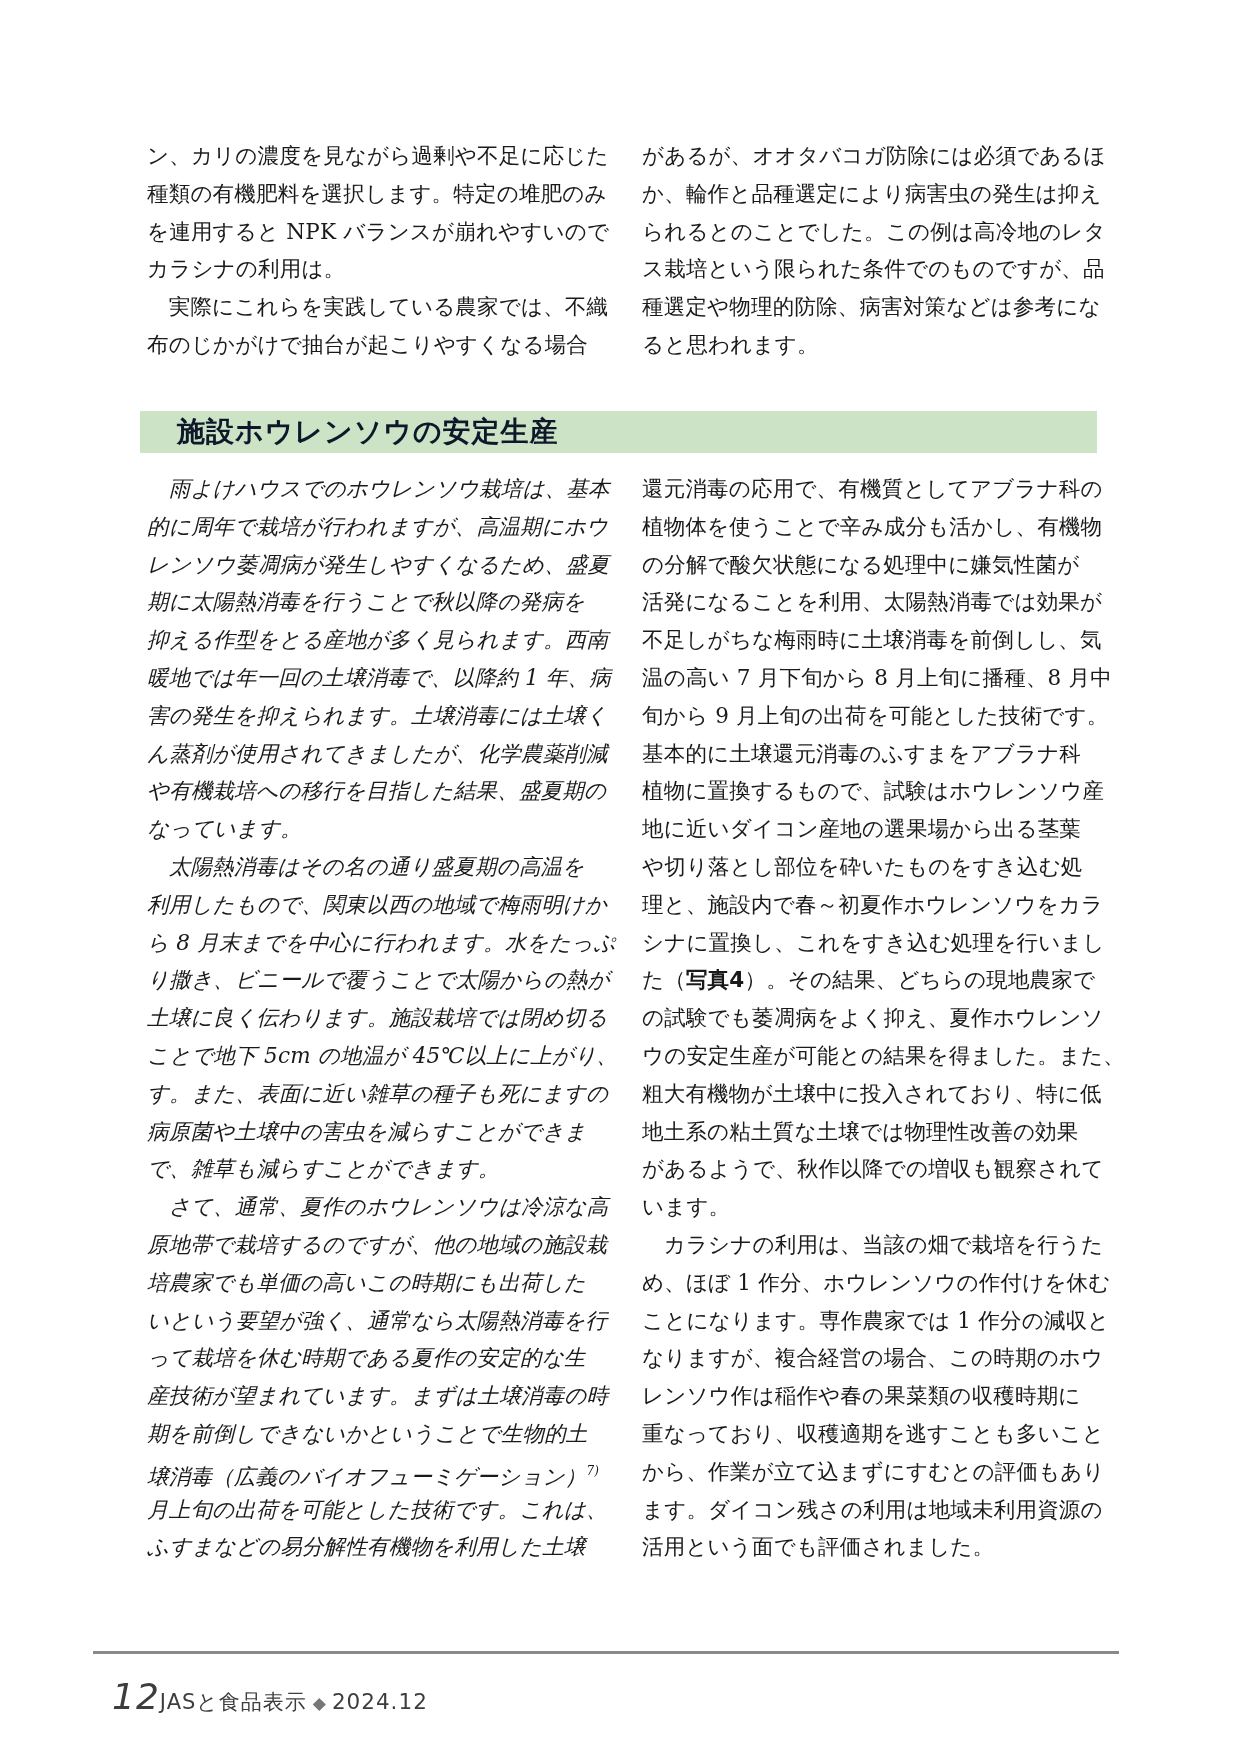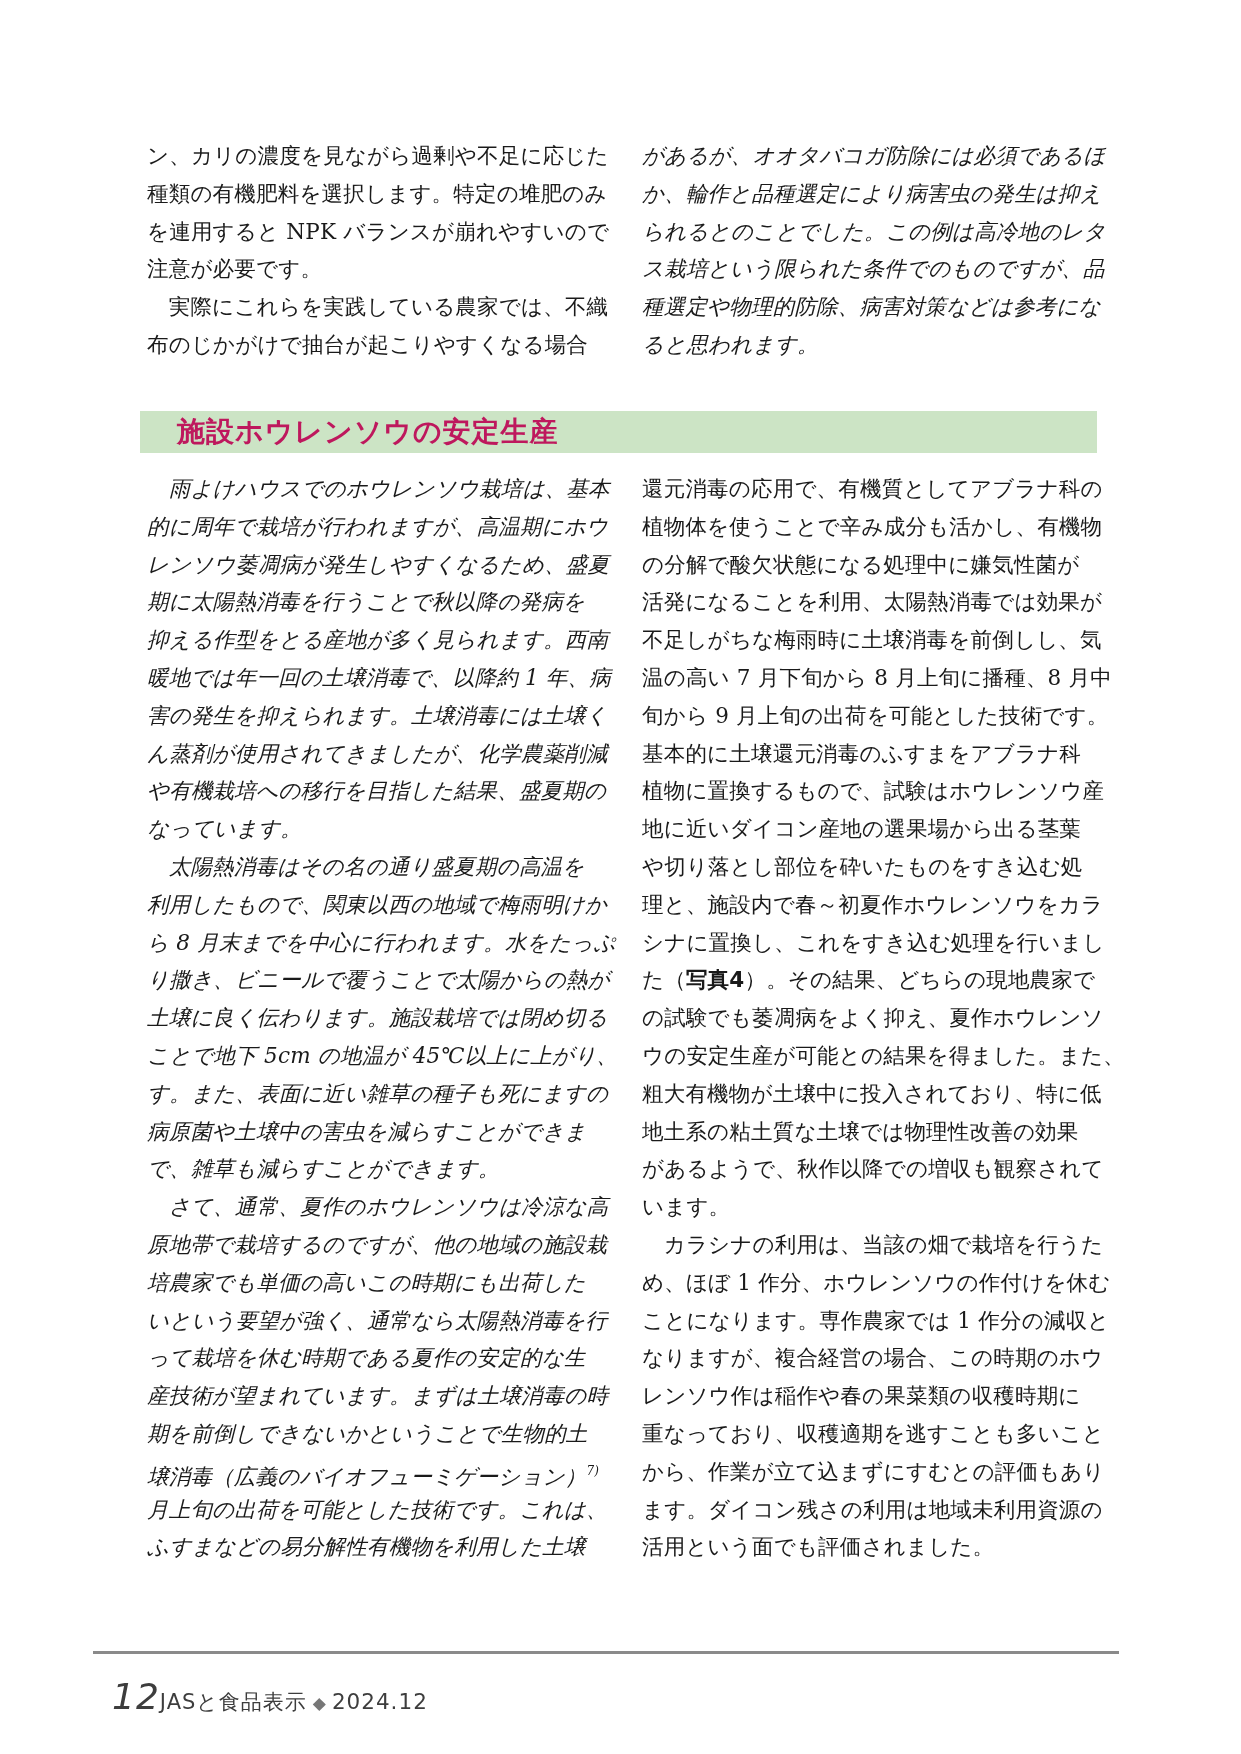"があるが、オオタバコガ防除には必須であるほ" .intro-right { font-style: italic -> none }
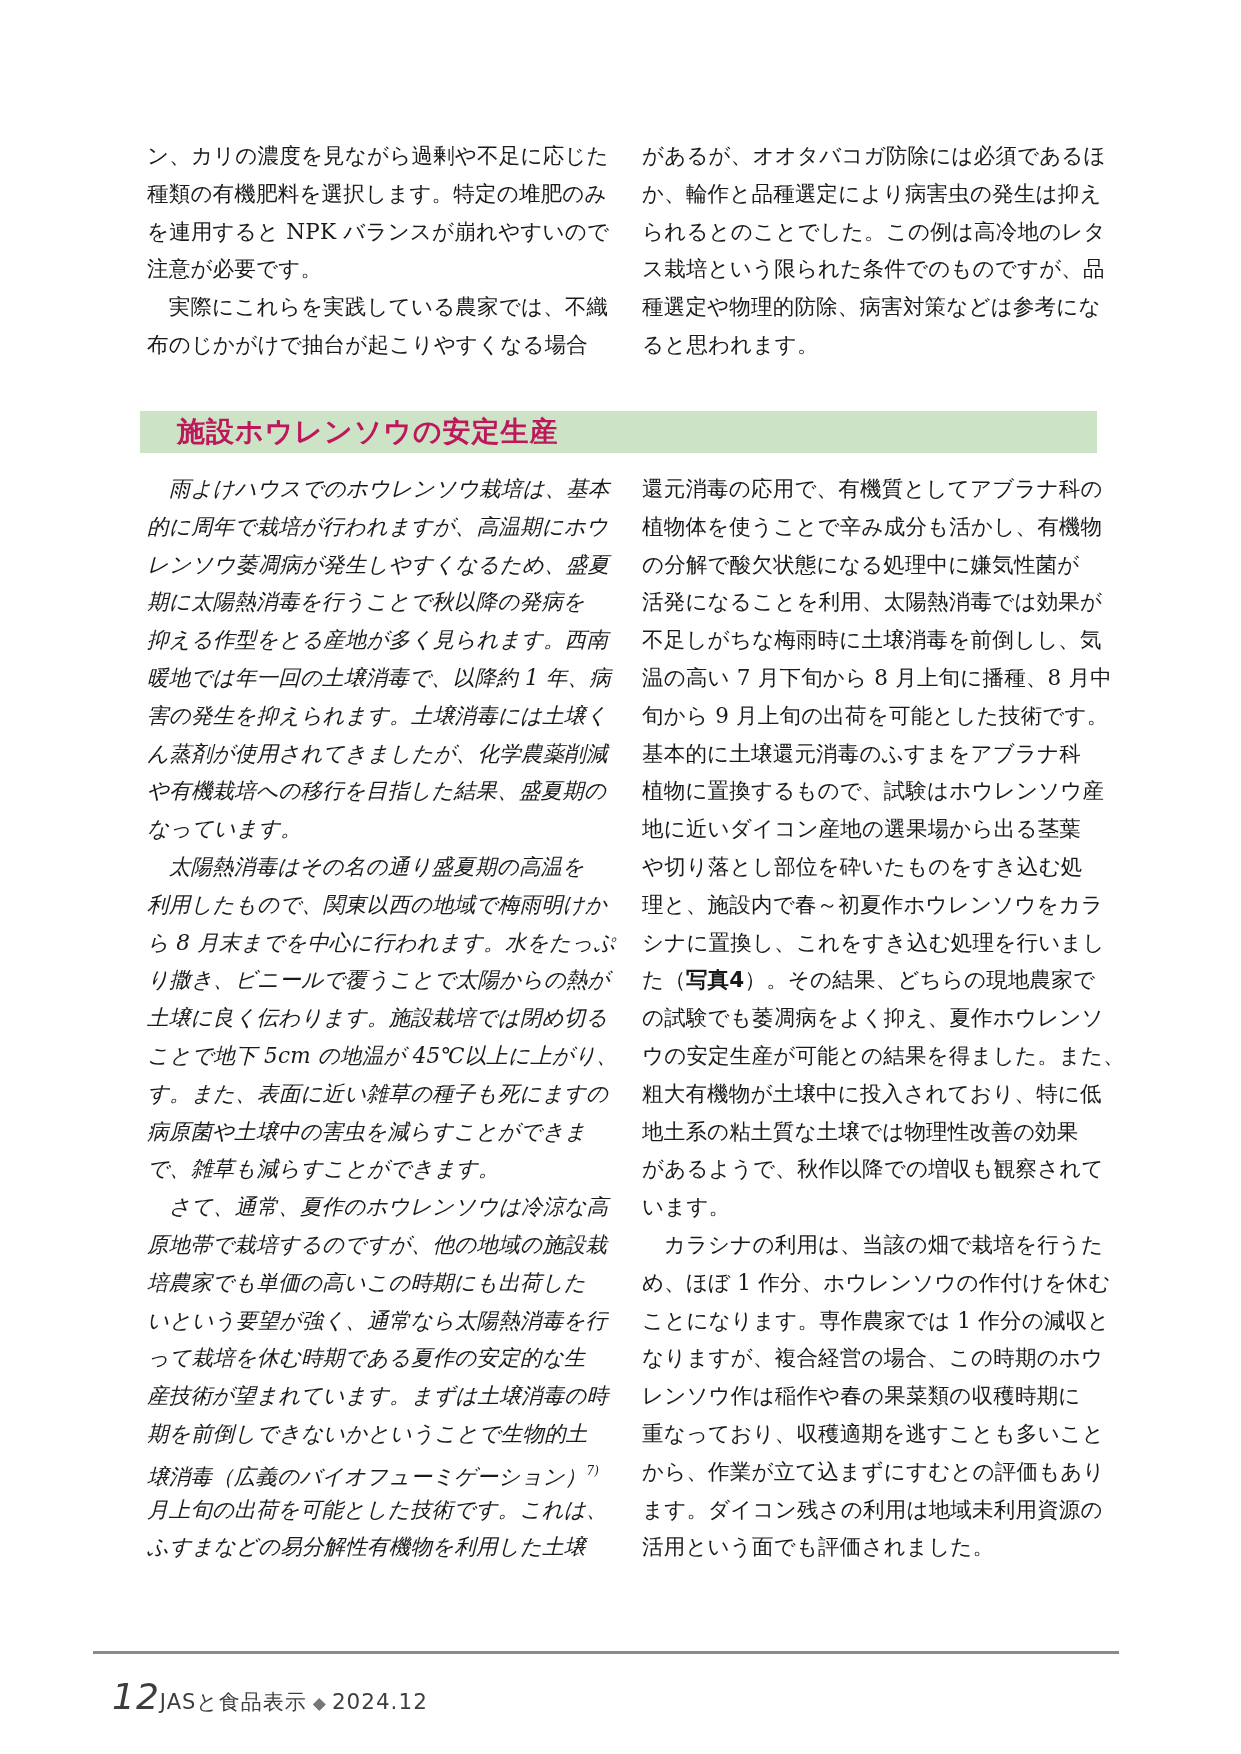"注意が必要です。" div.line { text: 注意が必要です -> カラシナの利用は }
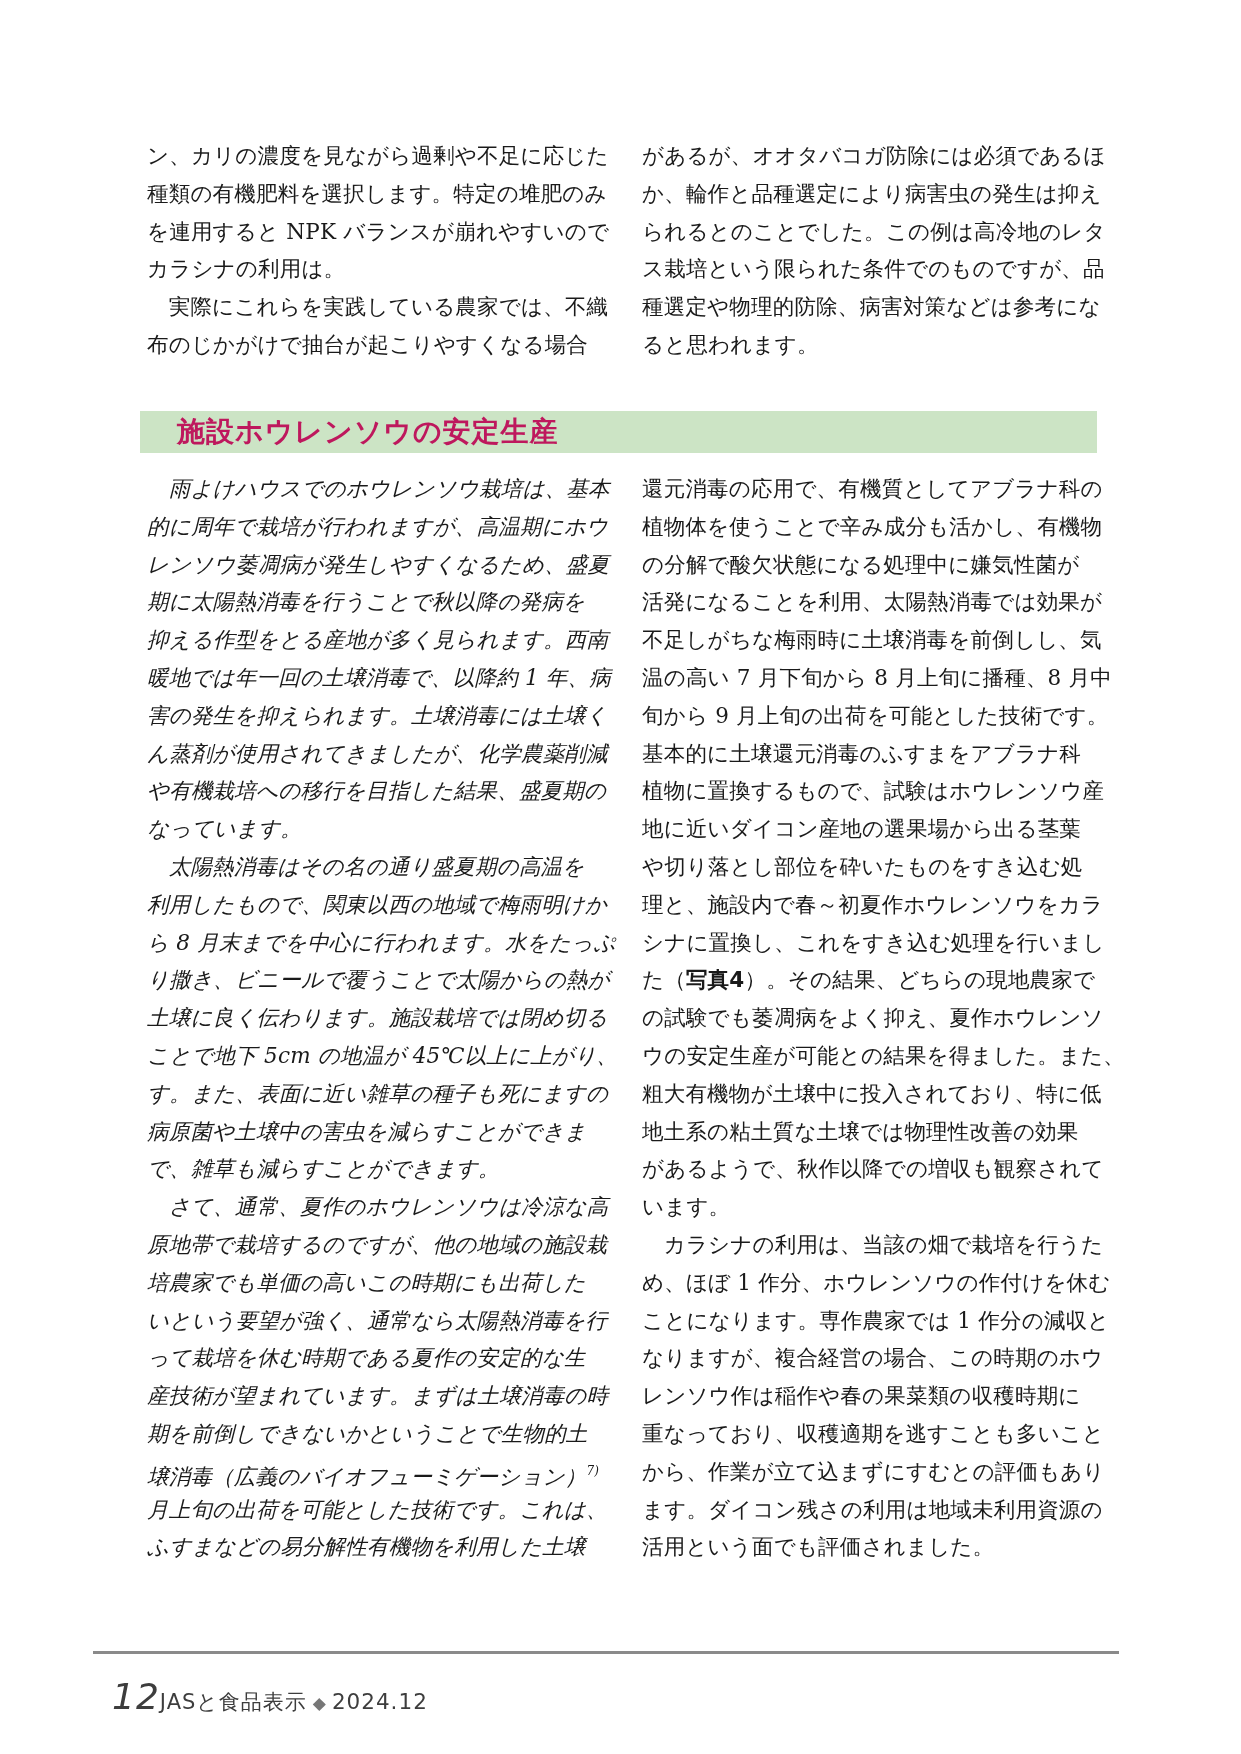"施設ホウレンソウの安定生産" .banner-title { color: #be185d -> #0f172a }
